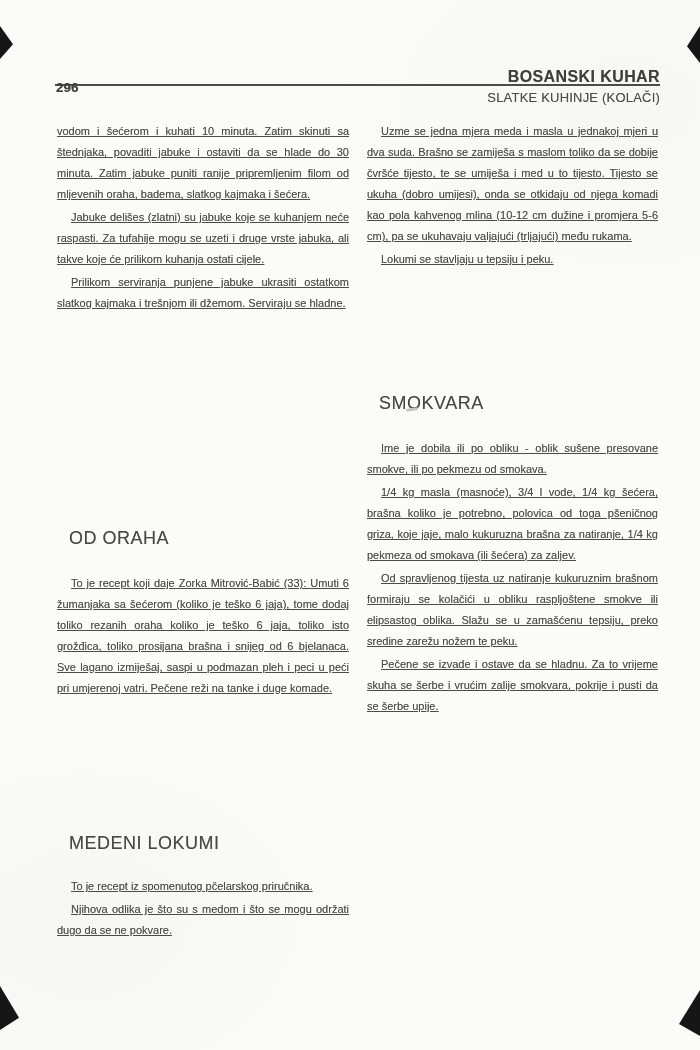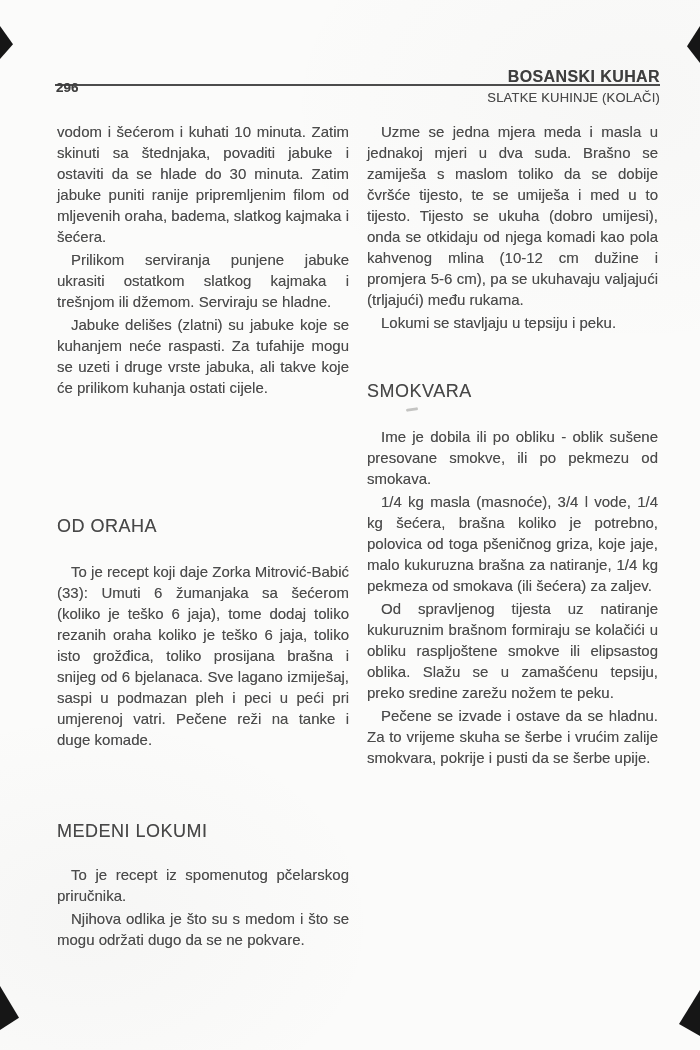"vodom i šećerom i kuhati" p.body { font-size: 15px -> 11px; text-decoration: none -> underline }
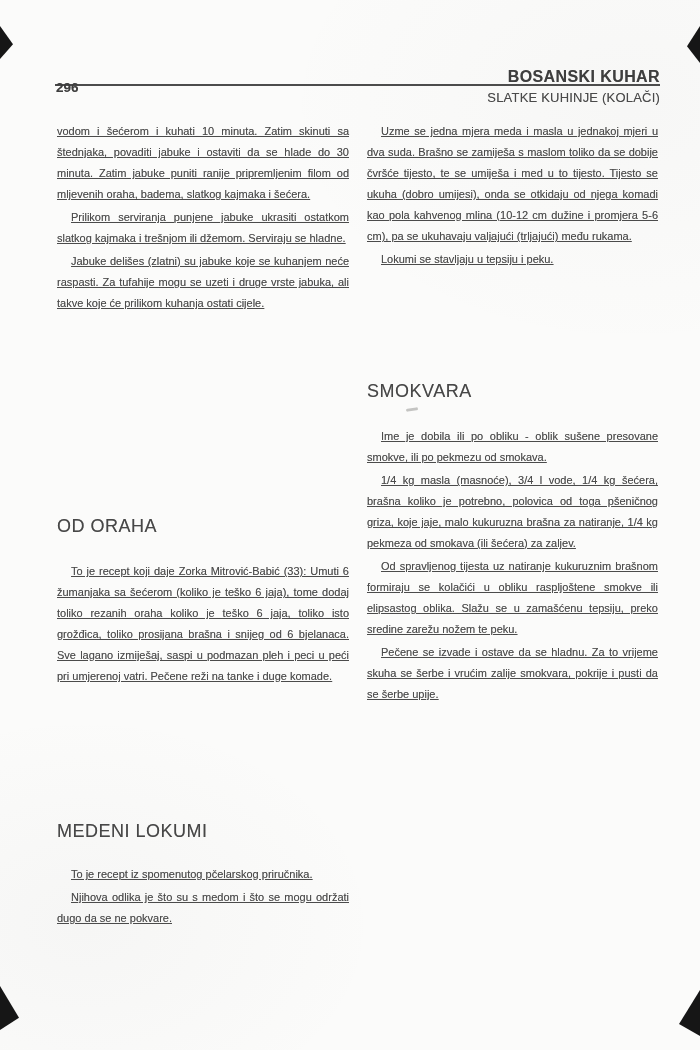"Prilikom serviranja punjene jabuke" p.body { order: before "Jabuke delišes (zlatni) su jabuke" -> after "Jabuke delišes (zlatni) su jabuke" }
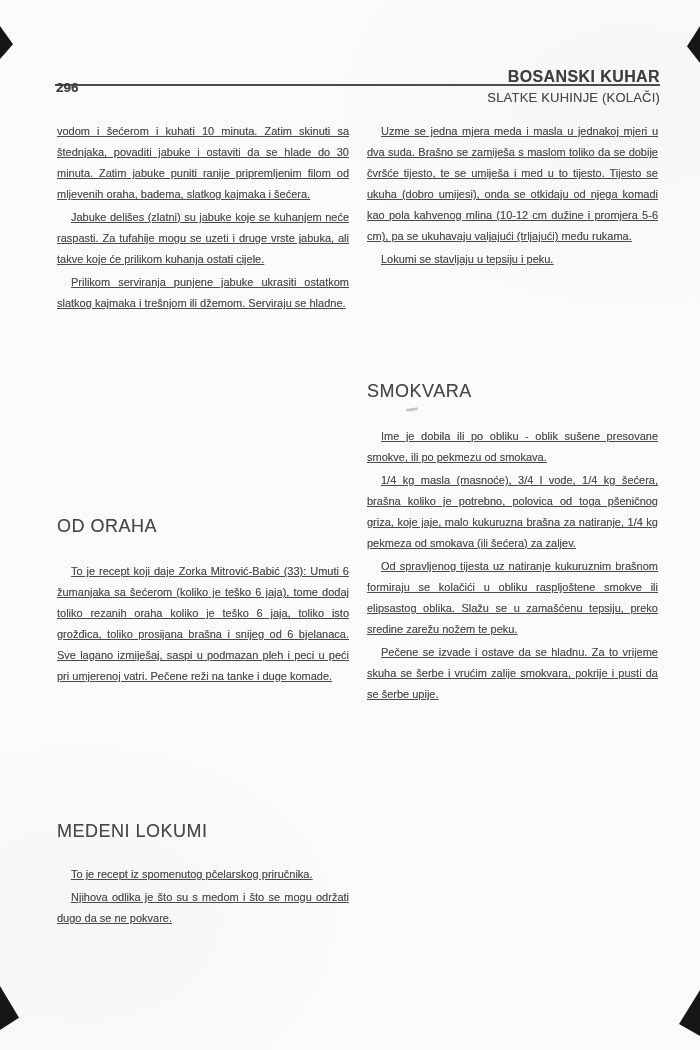"SMOKVARA" .head { margin: 0 -> 12px }
